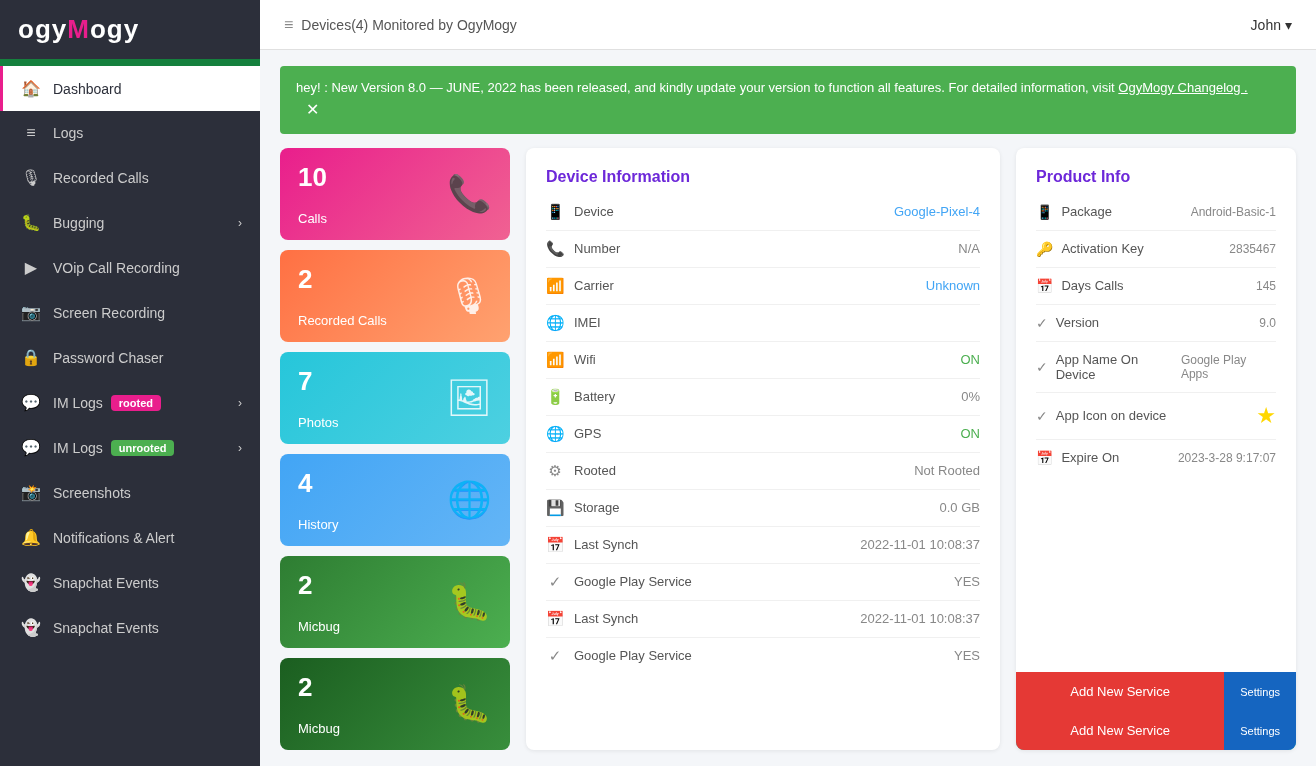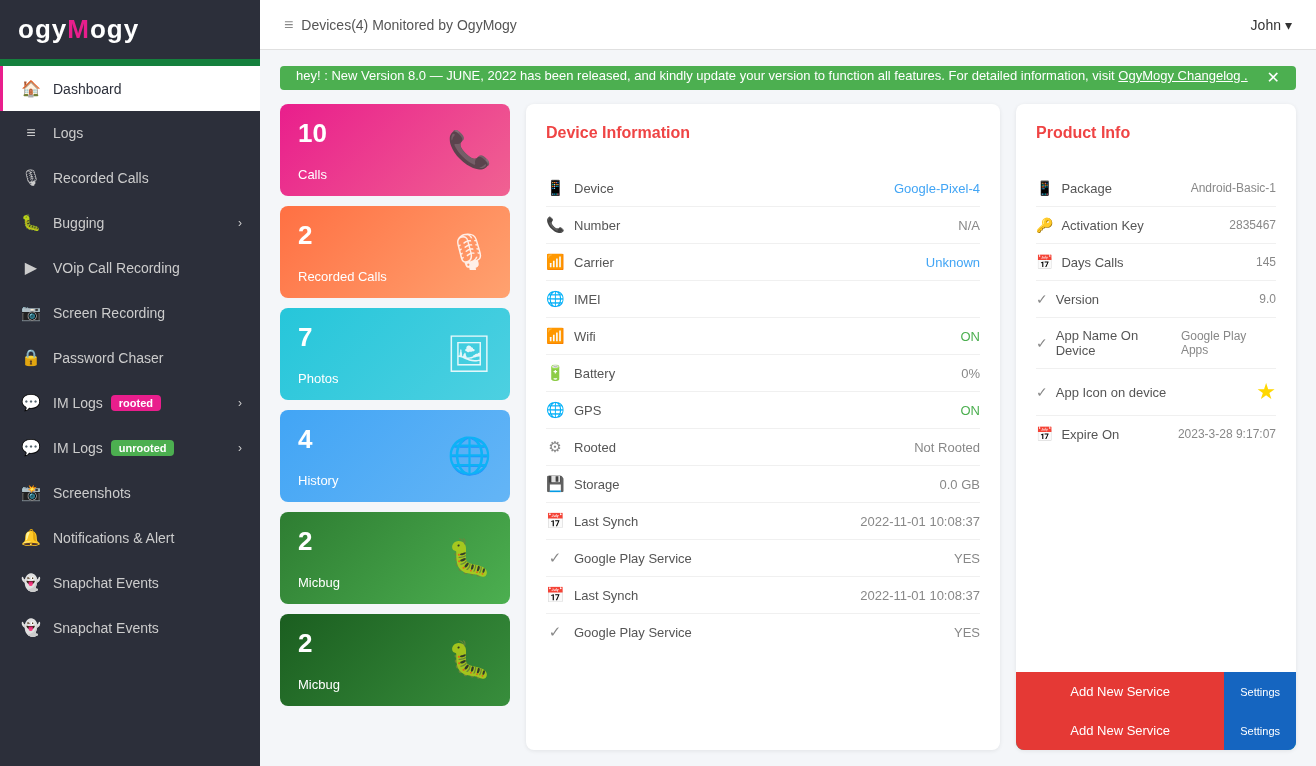"hey! : New Version 8.0" .banner { flex-direction: none -> column; justify-content: space-between -> center; padding: 0 16px -> 12px 16px }
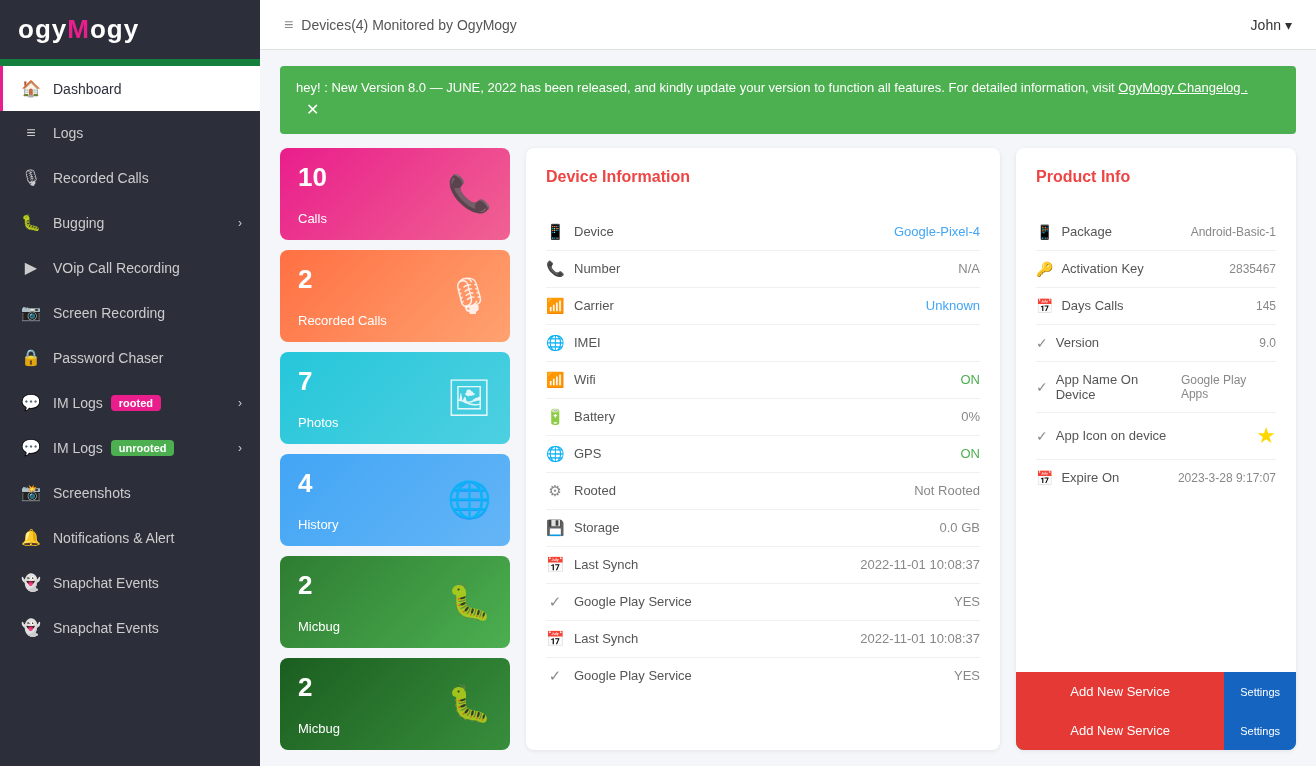"Device Information" .panel-title { color: #ef4444 -> #6d28d9; margin-bottom: 28px -> 8px }
